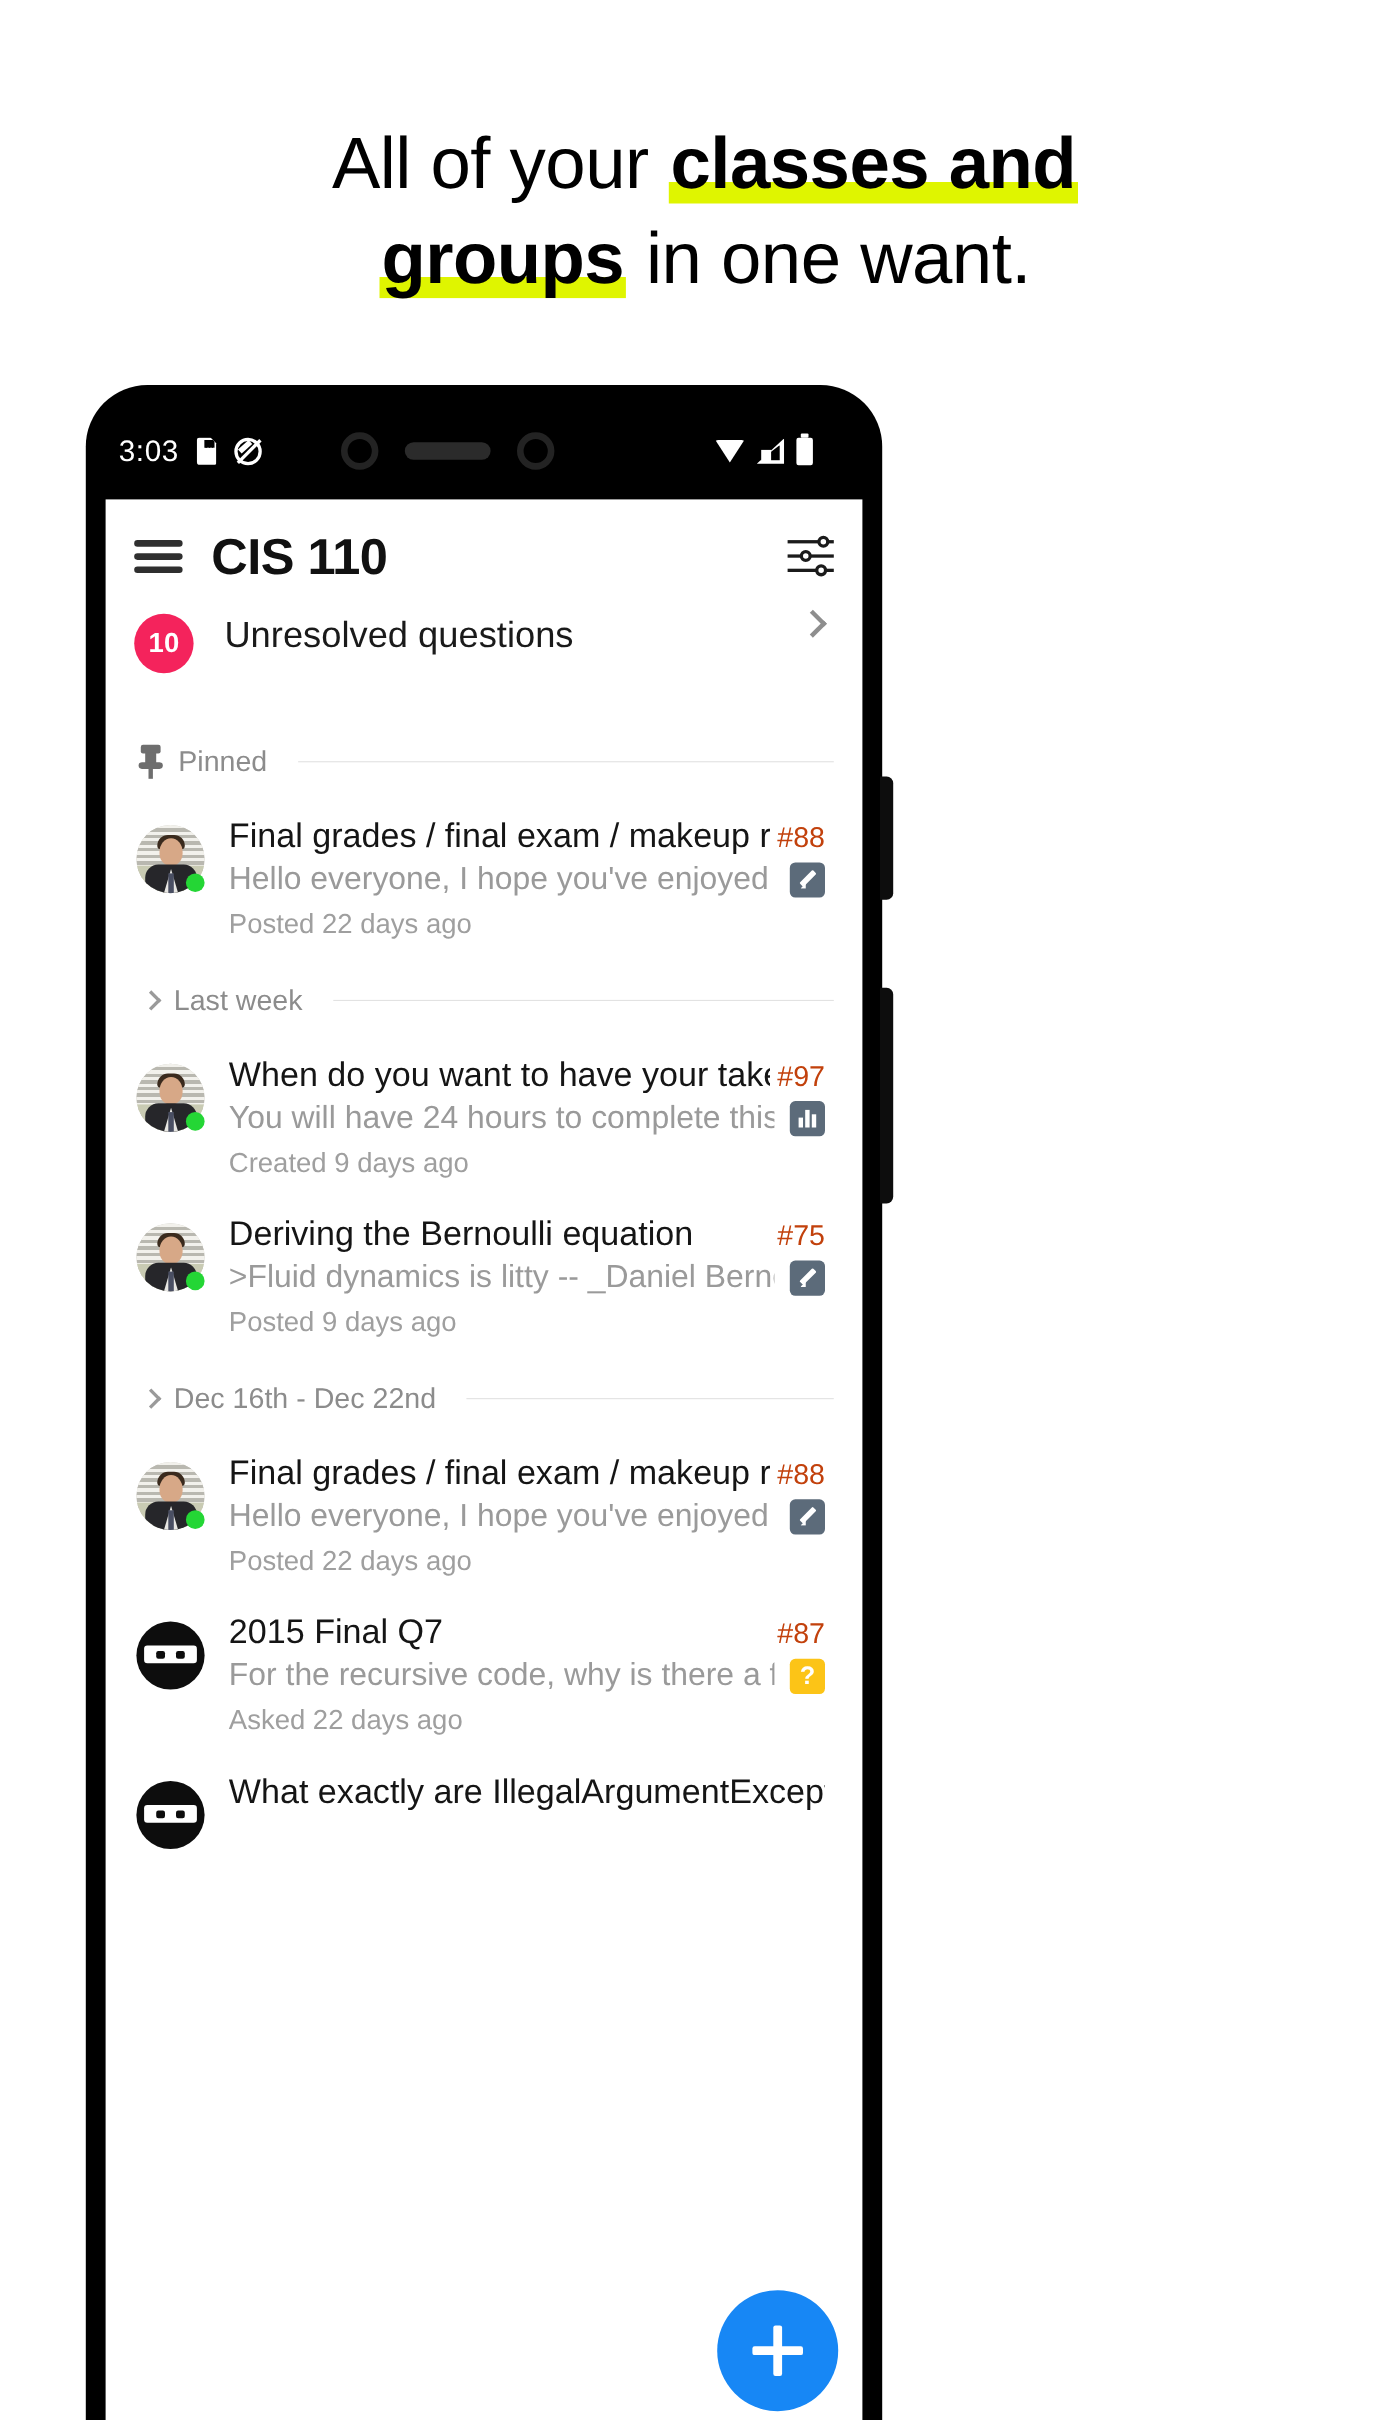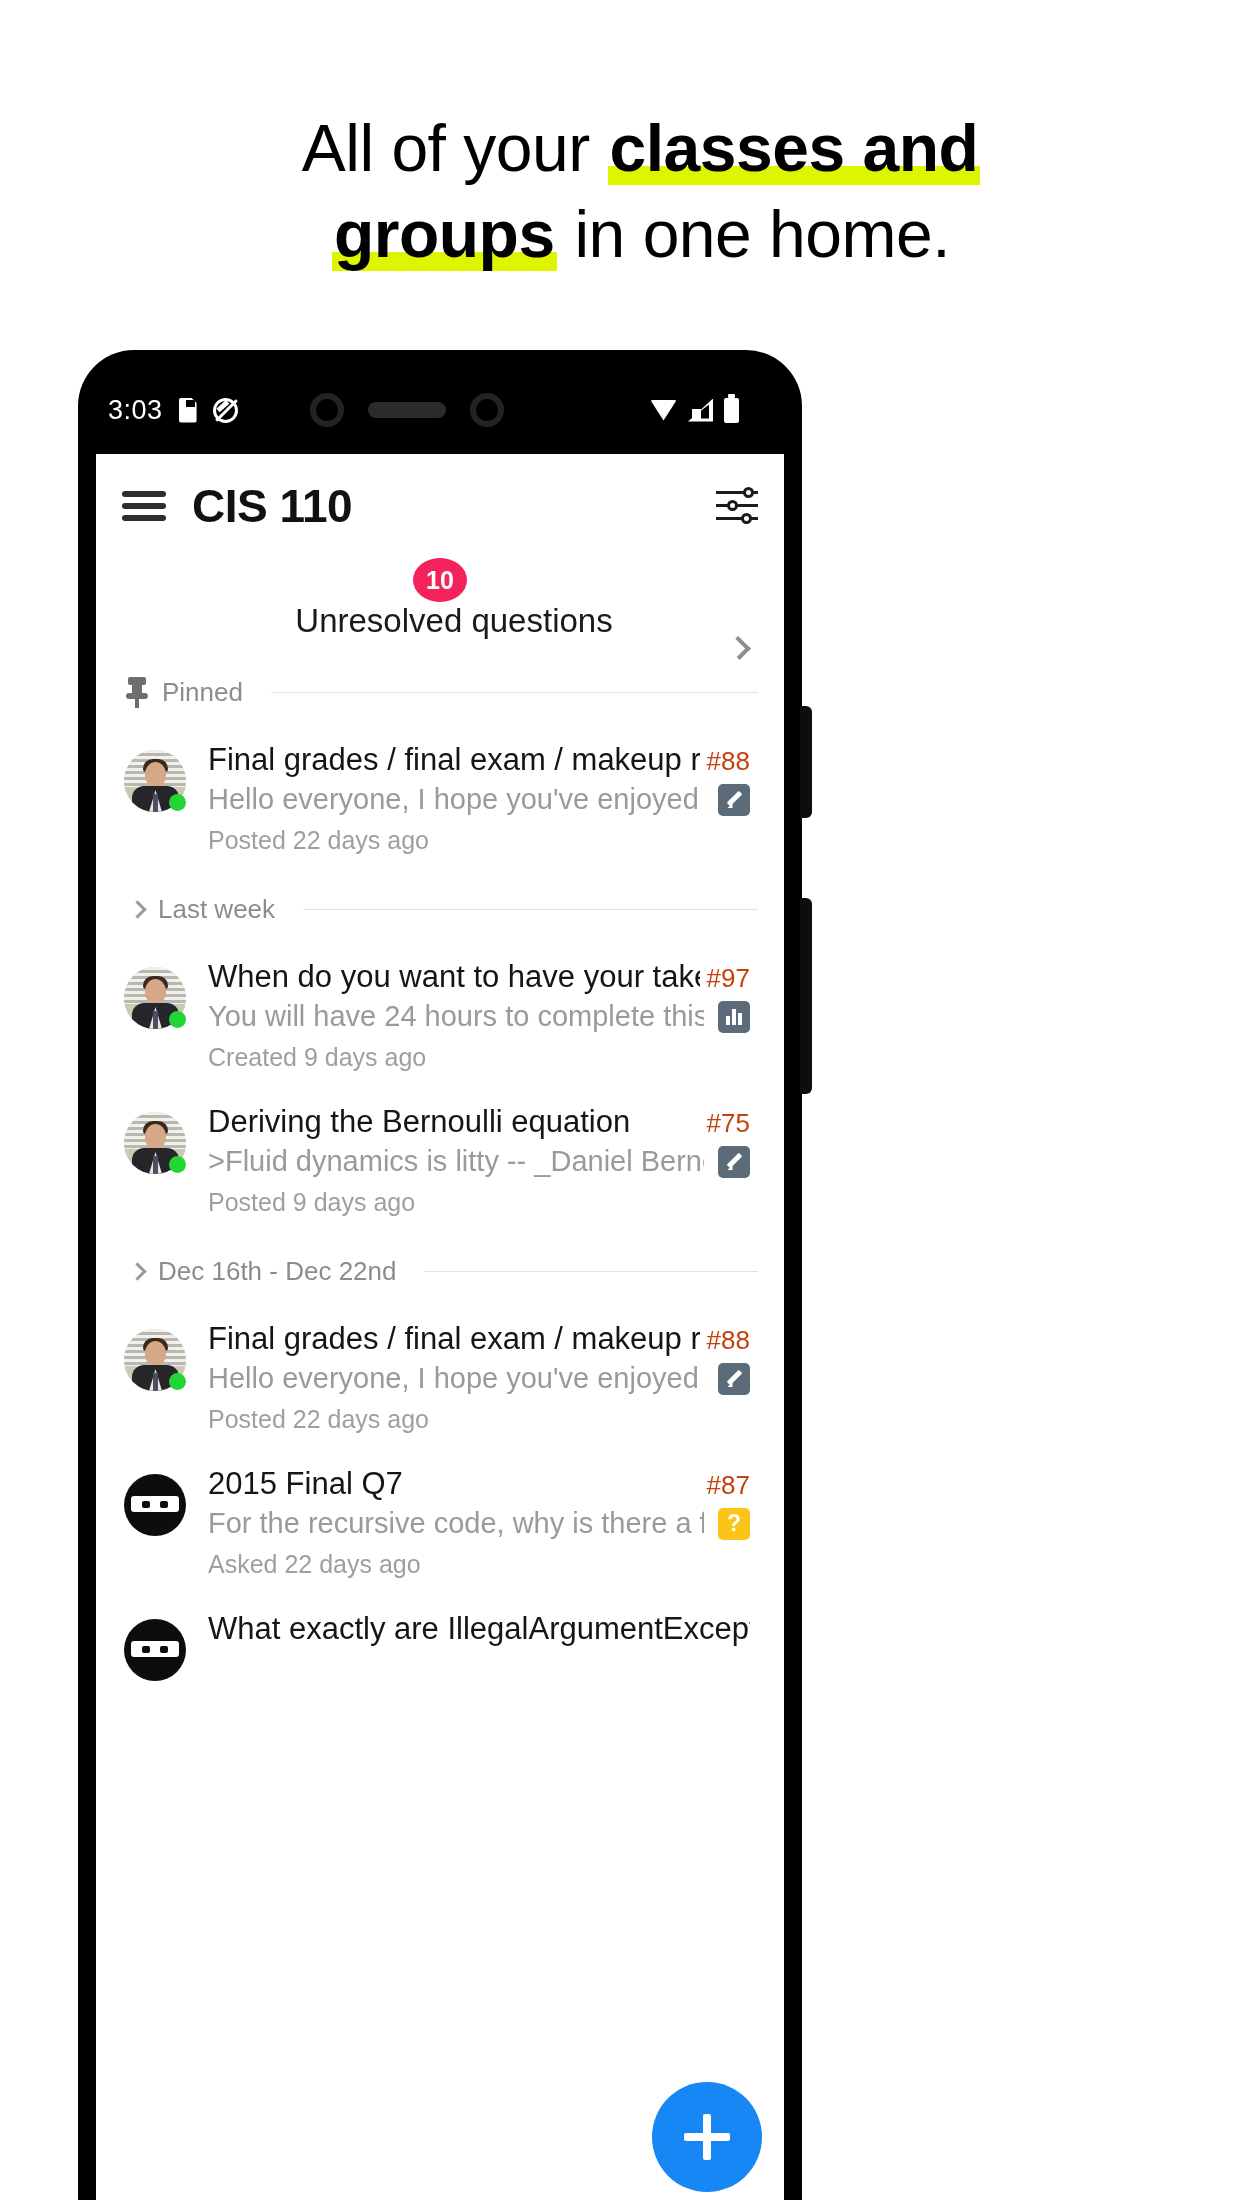"in one home." span { text: home -> want }
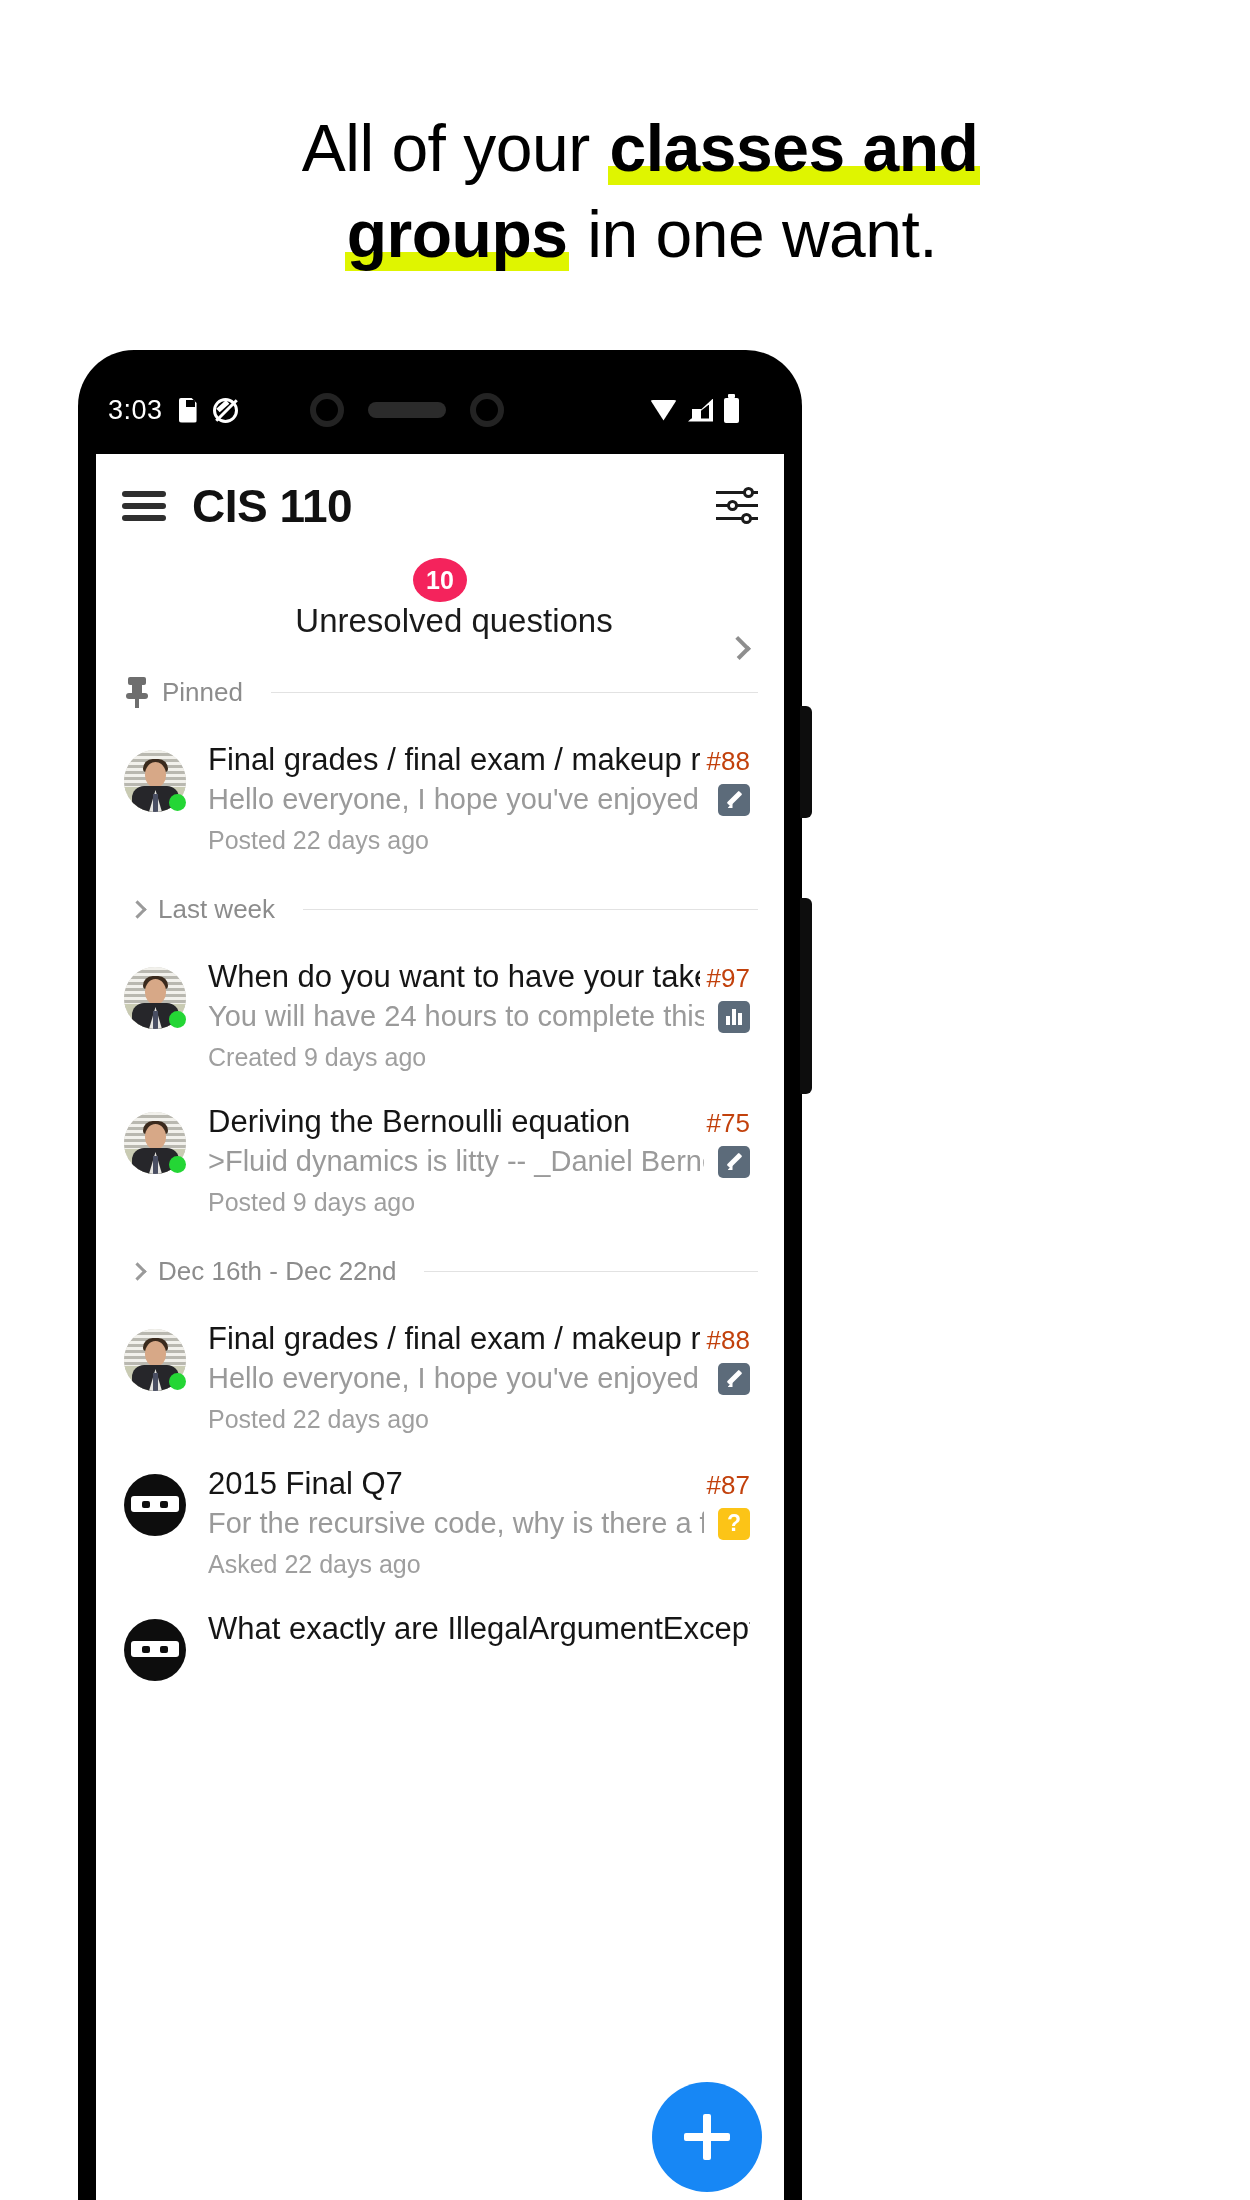"10" .unresolved { align-items: center -> none; flex-direction: column -> none }
